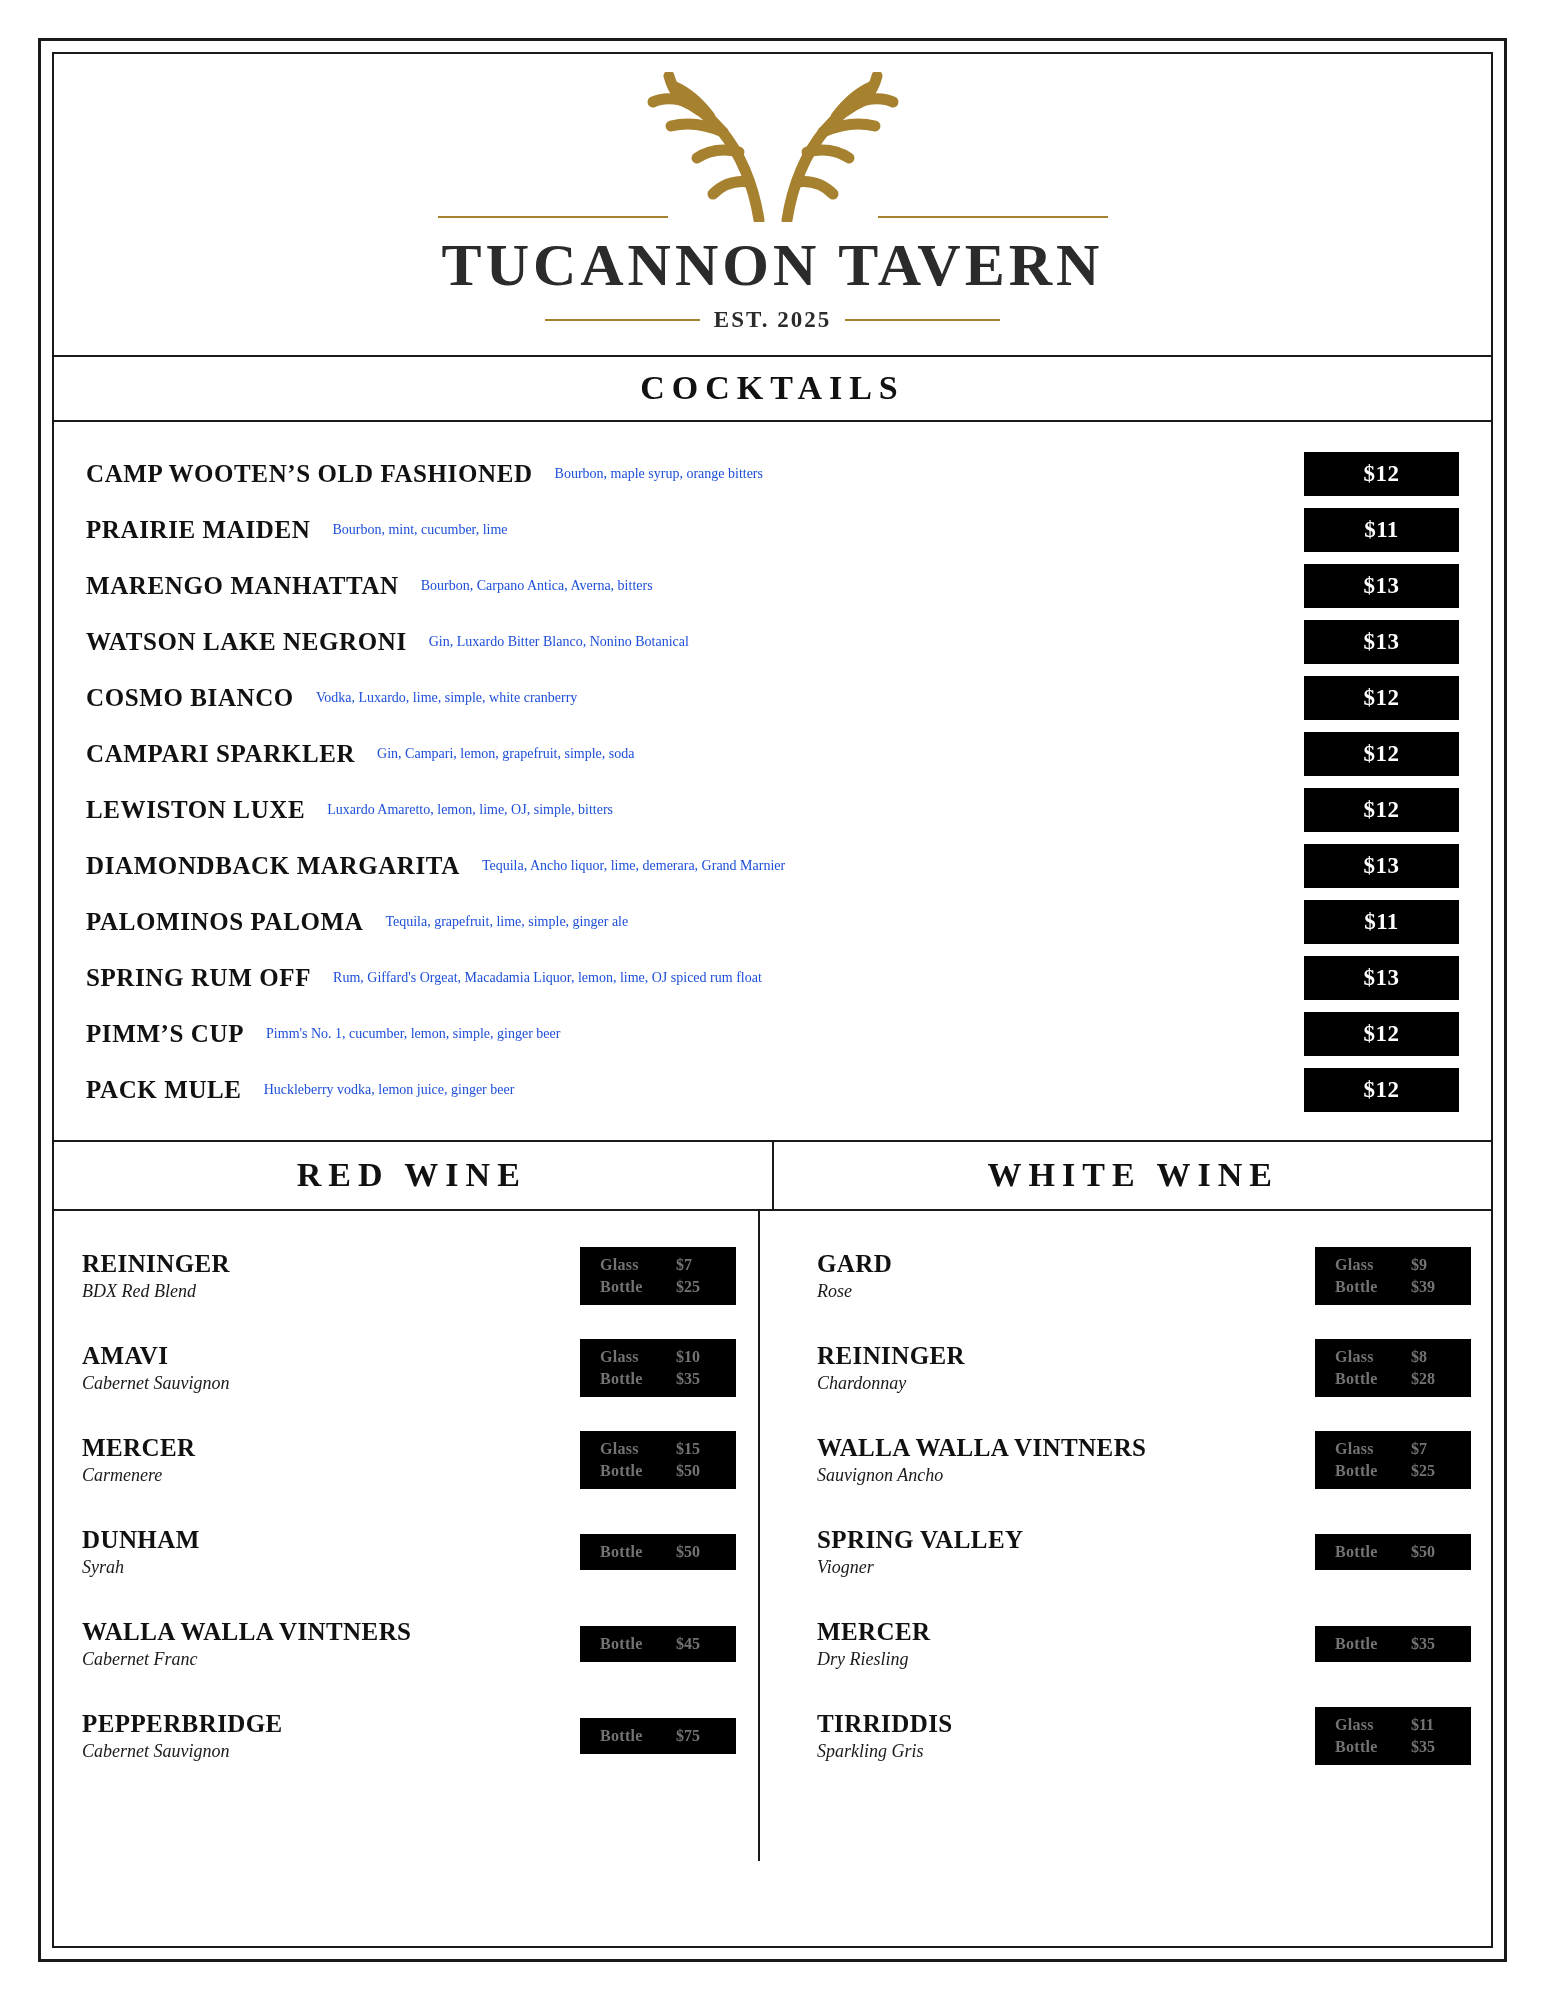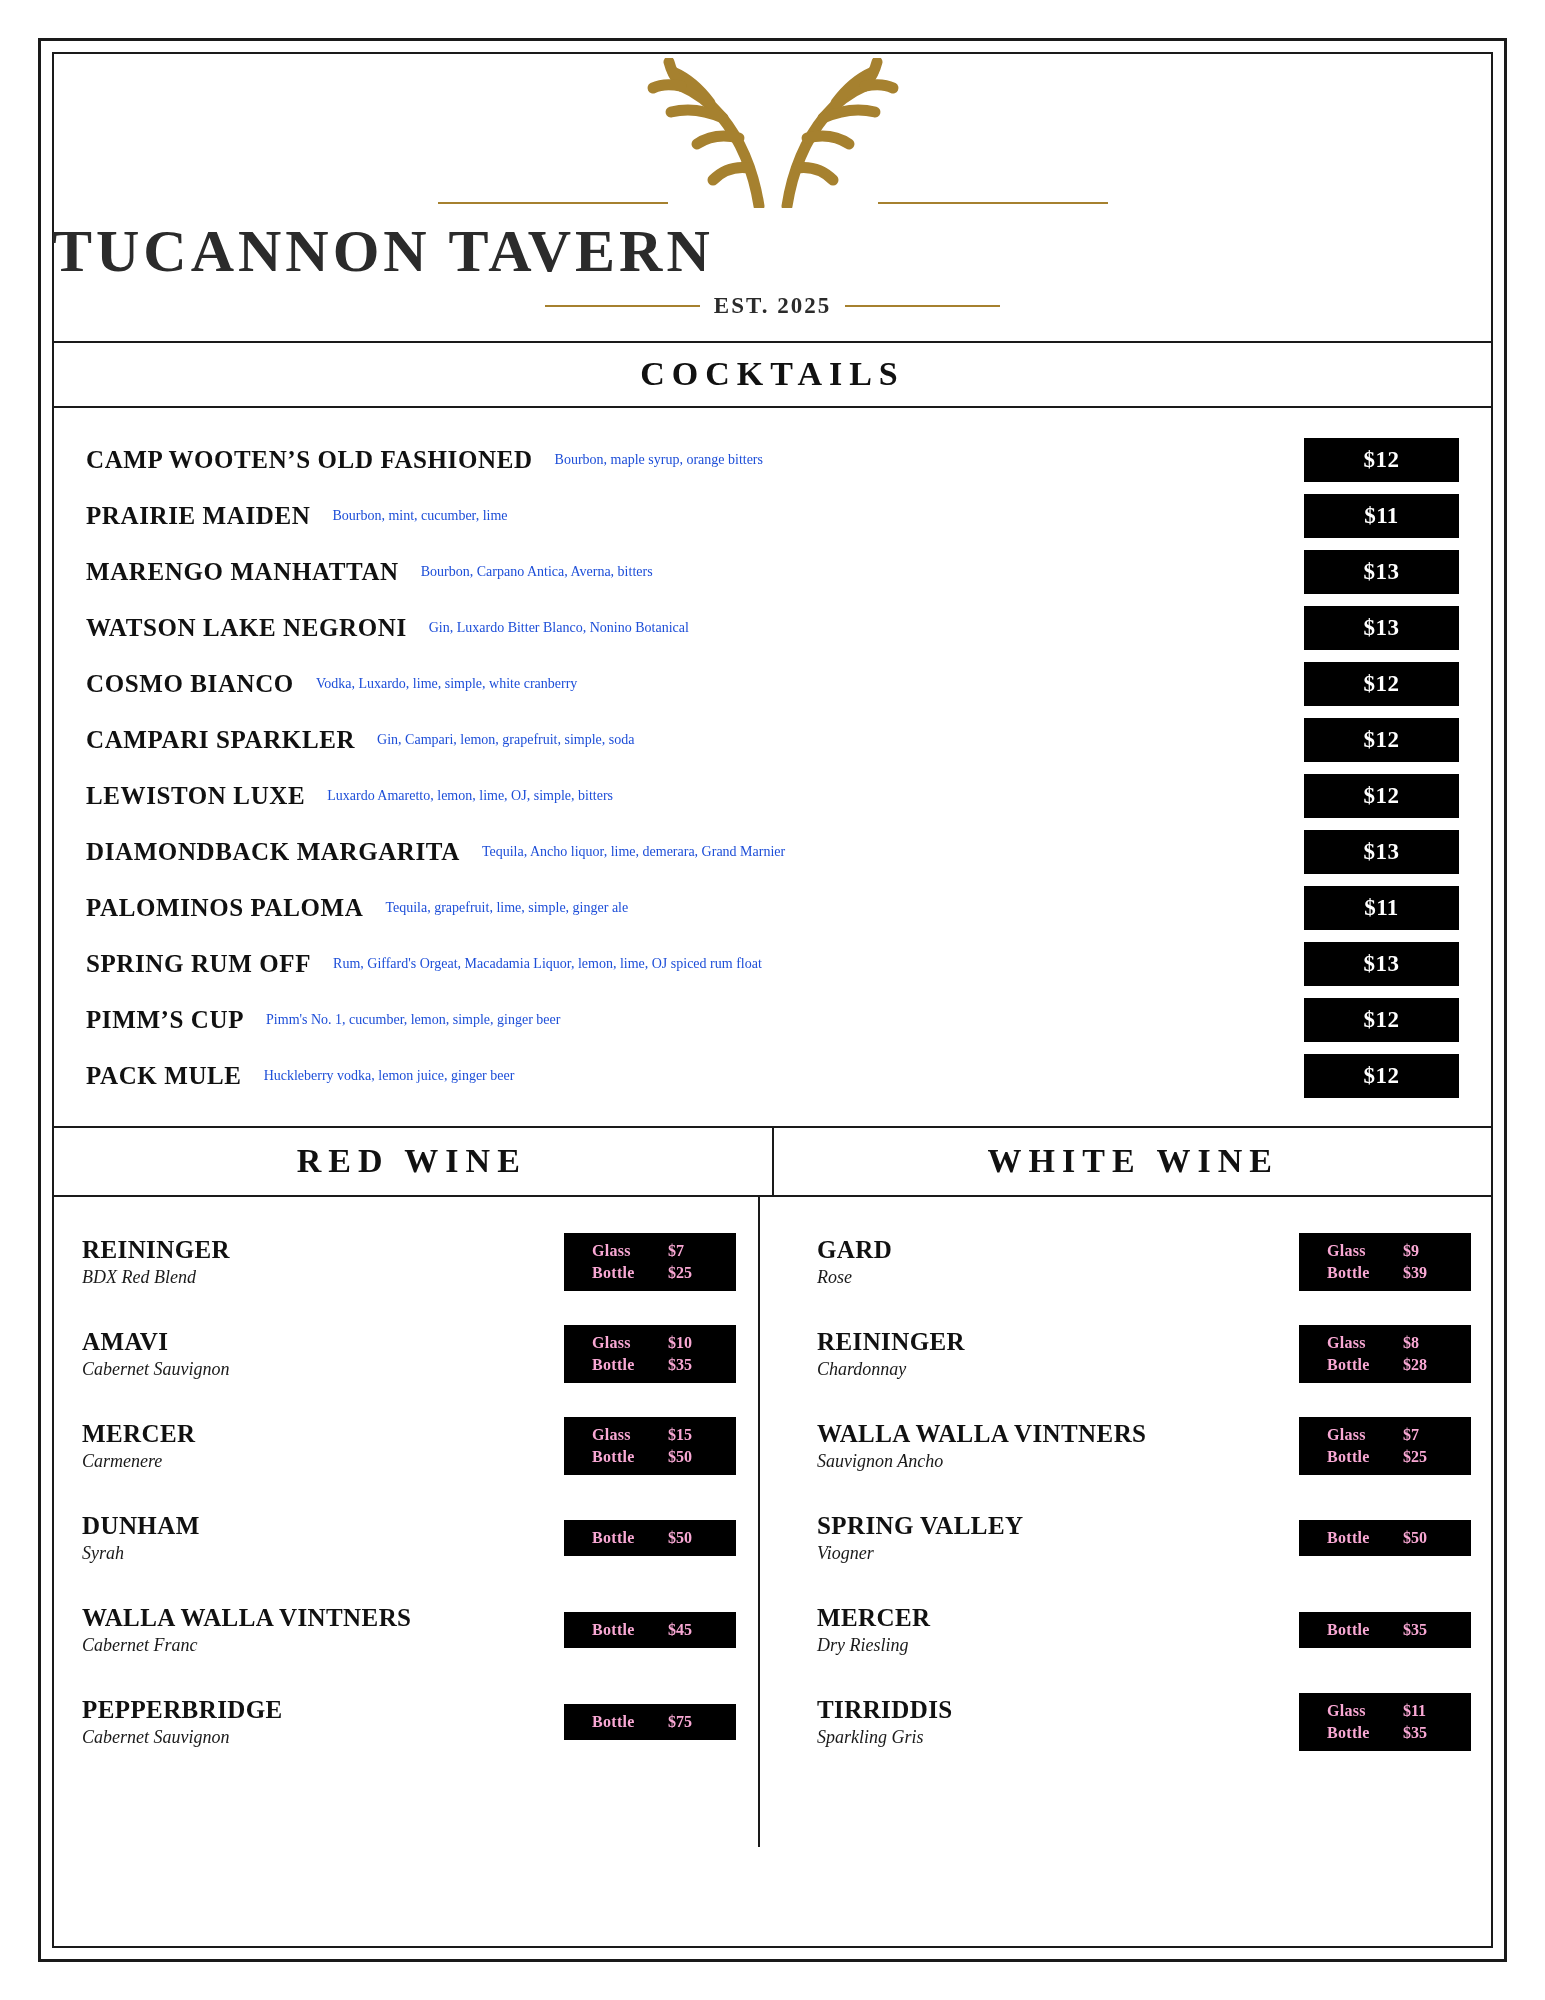"TUCANNON TAVERN" .masthead { padding: 4px 0 10px 0 -> 18px 0 10px 0; text-align: none -> center }
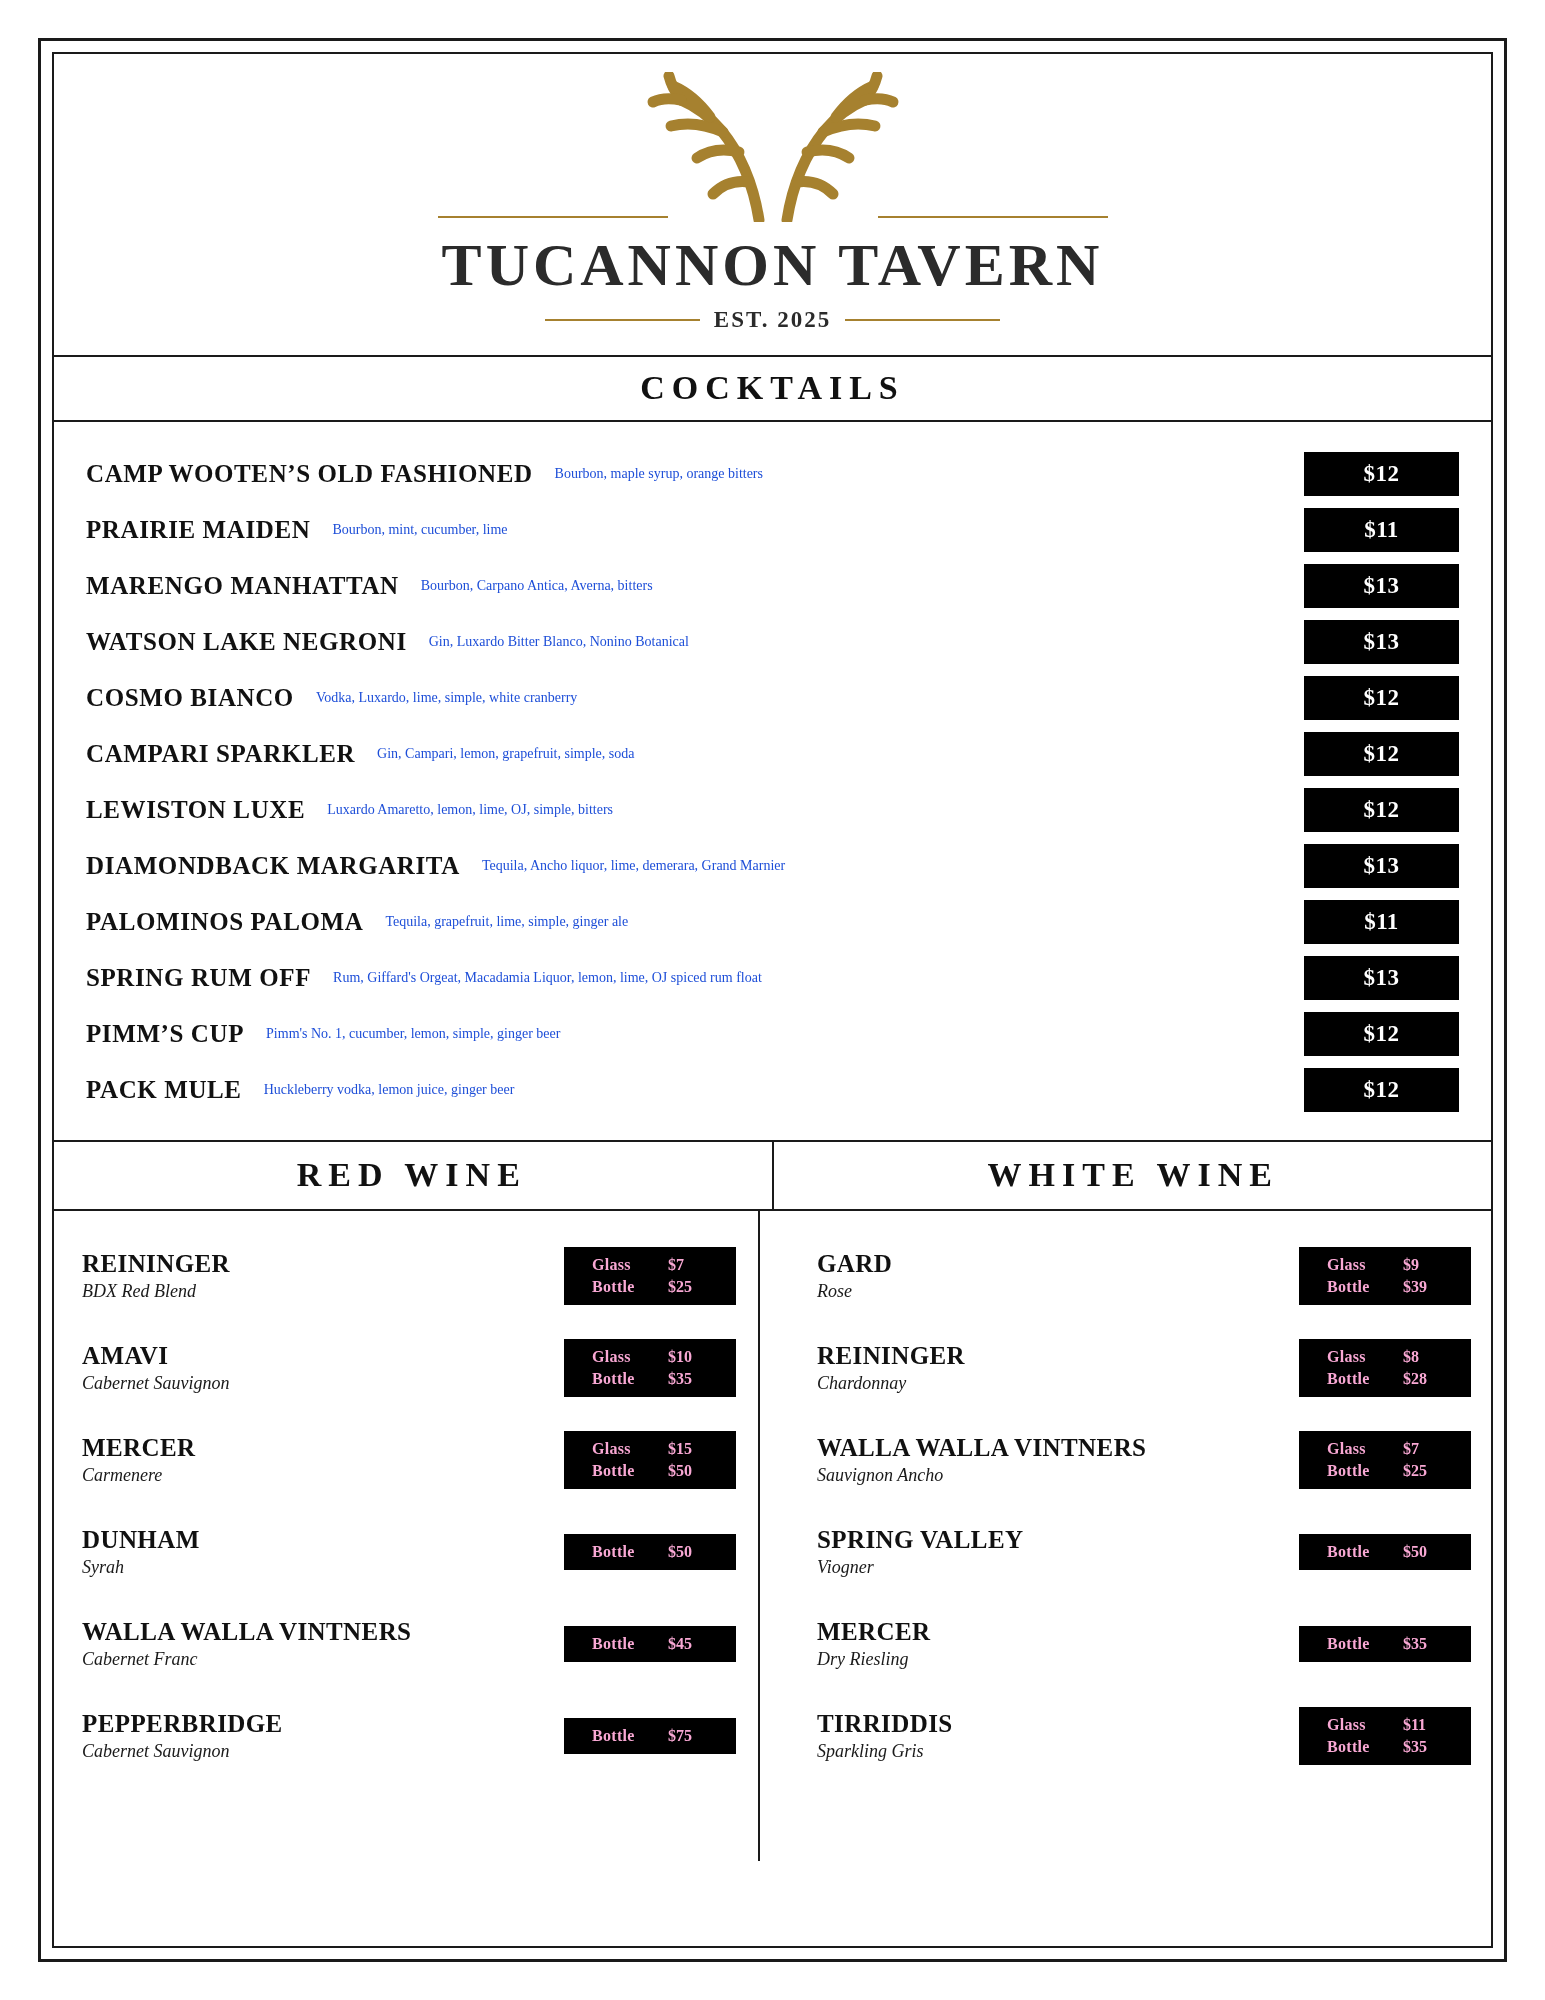"Glass" .wine-chip { color: #f9a8d4 -> #737373; padding: 7px 12px -> 7px 4px }
